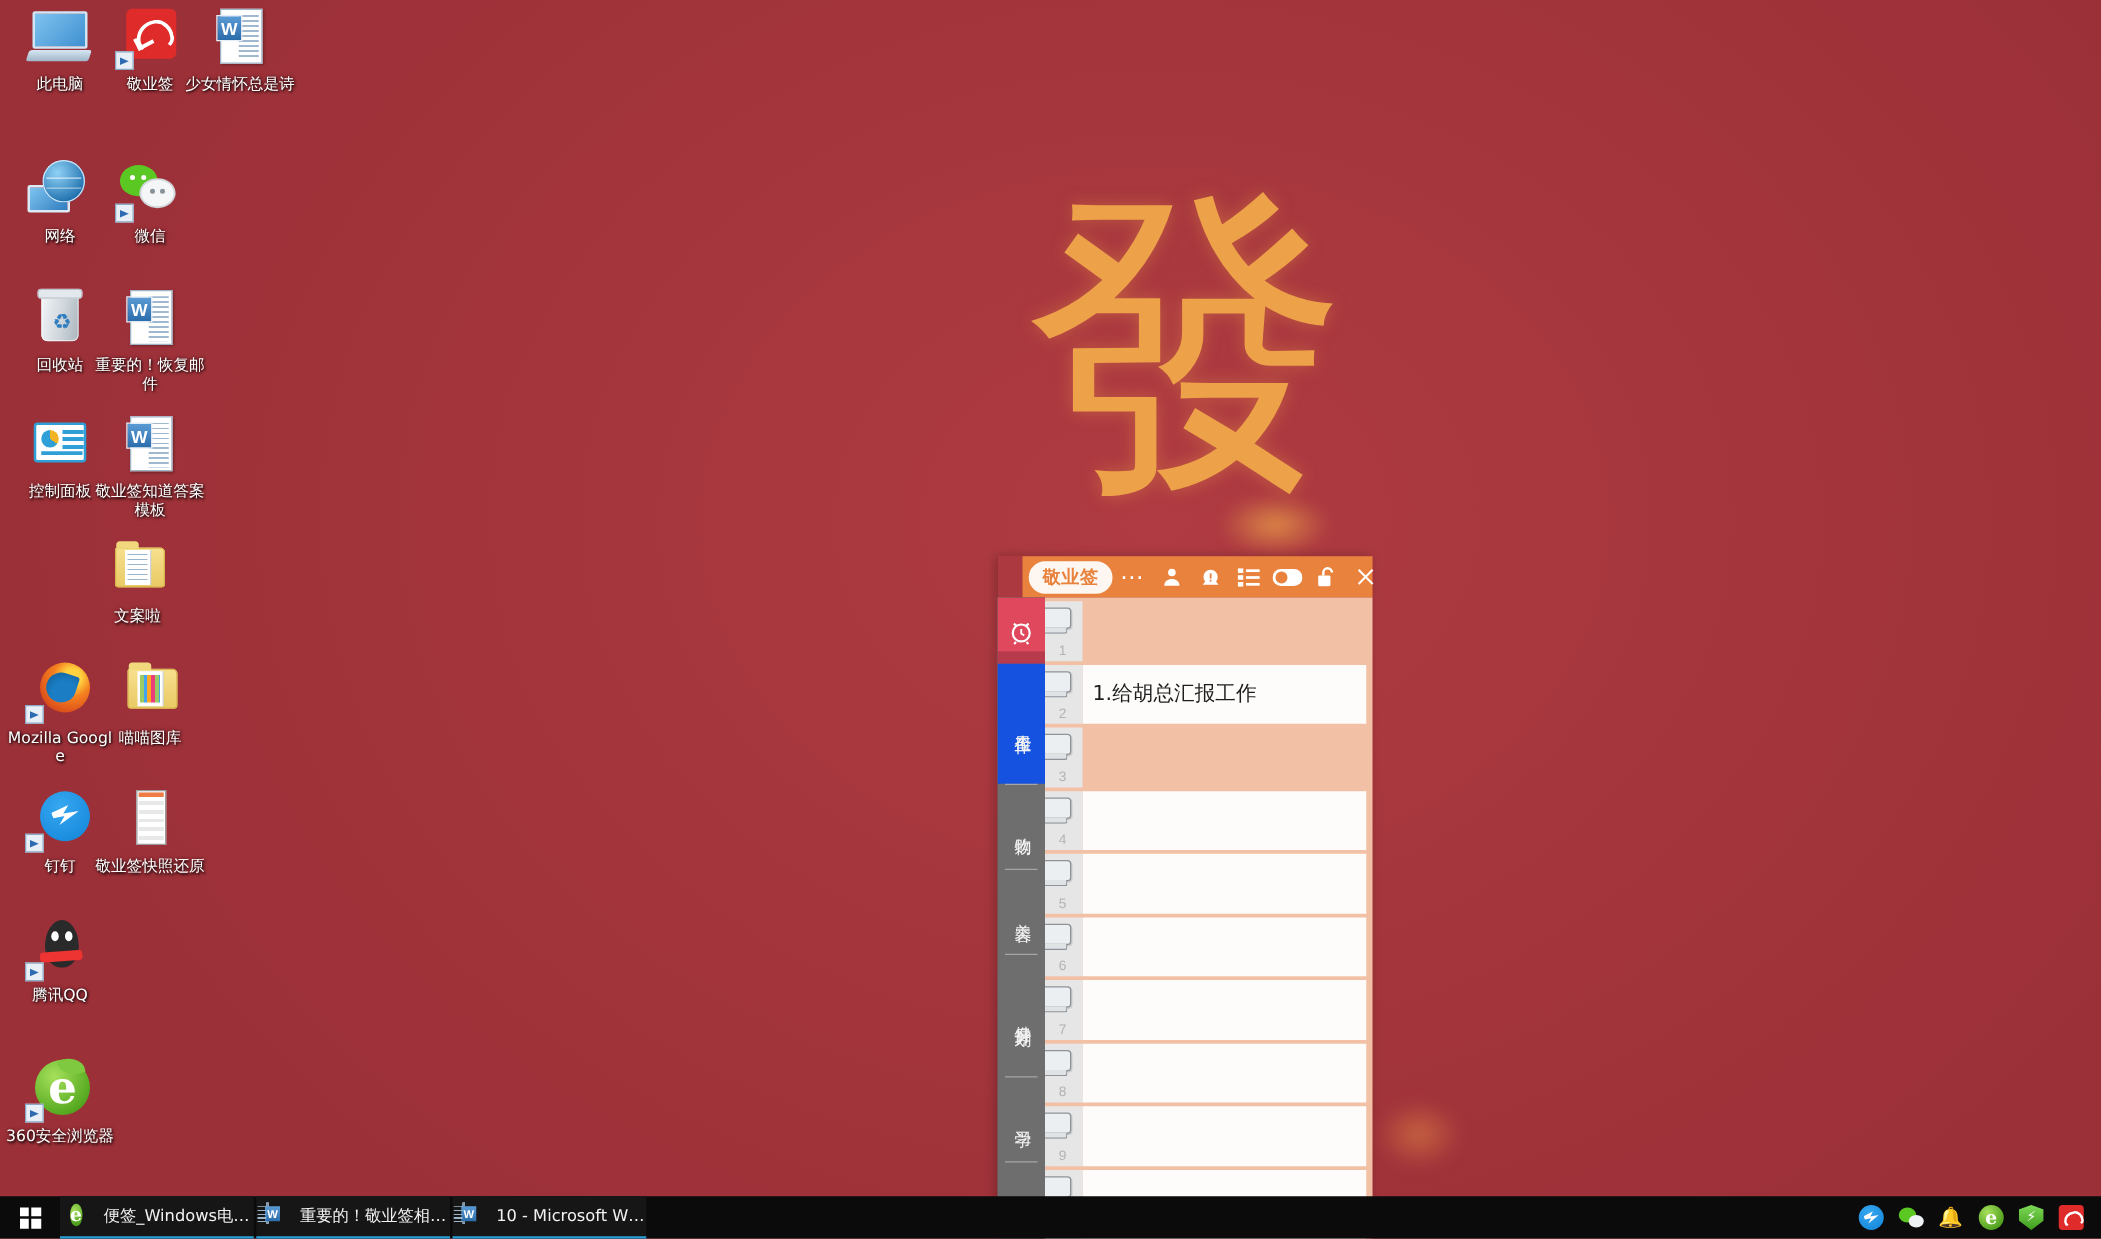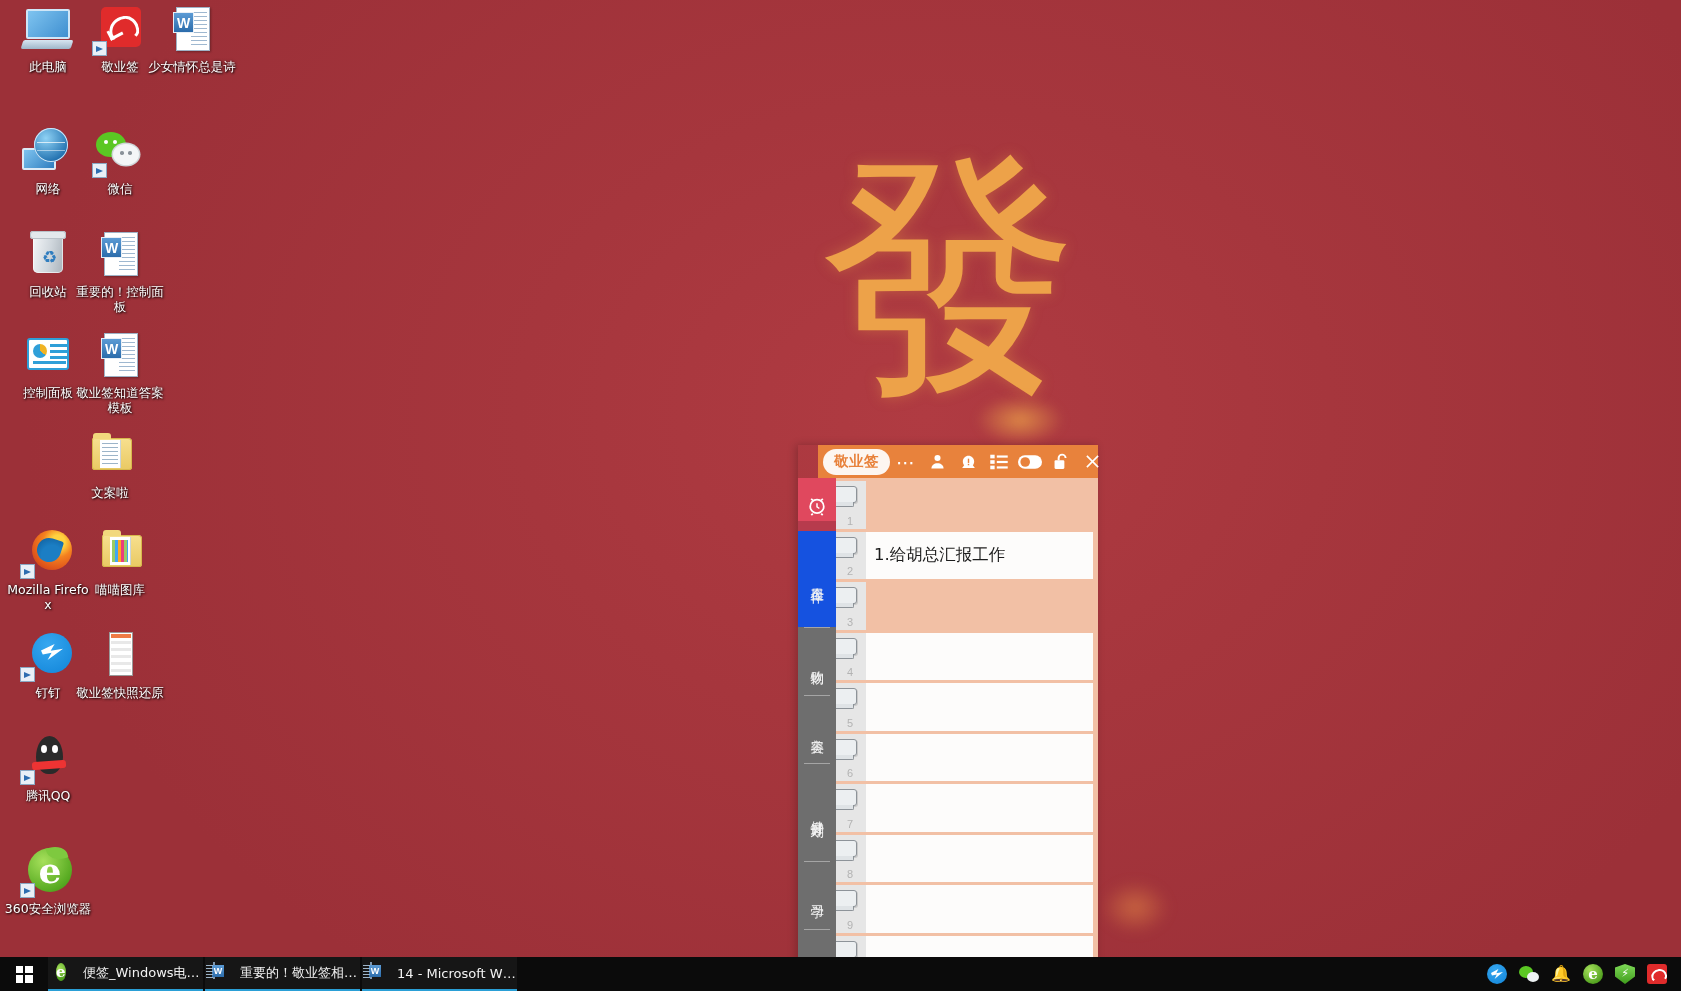"重要的！控制面板" div.label { text: 控制面板 -> 恢复邮件 }
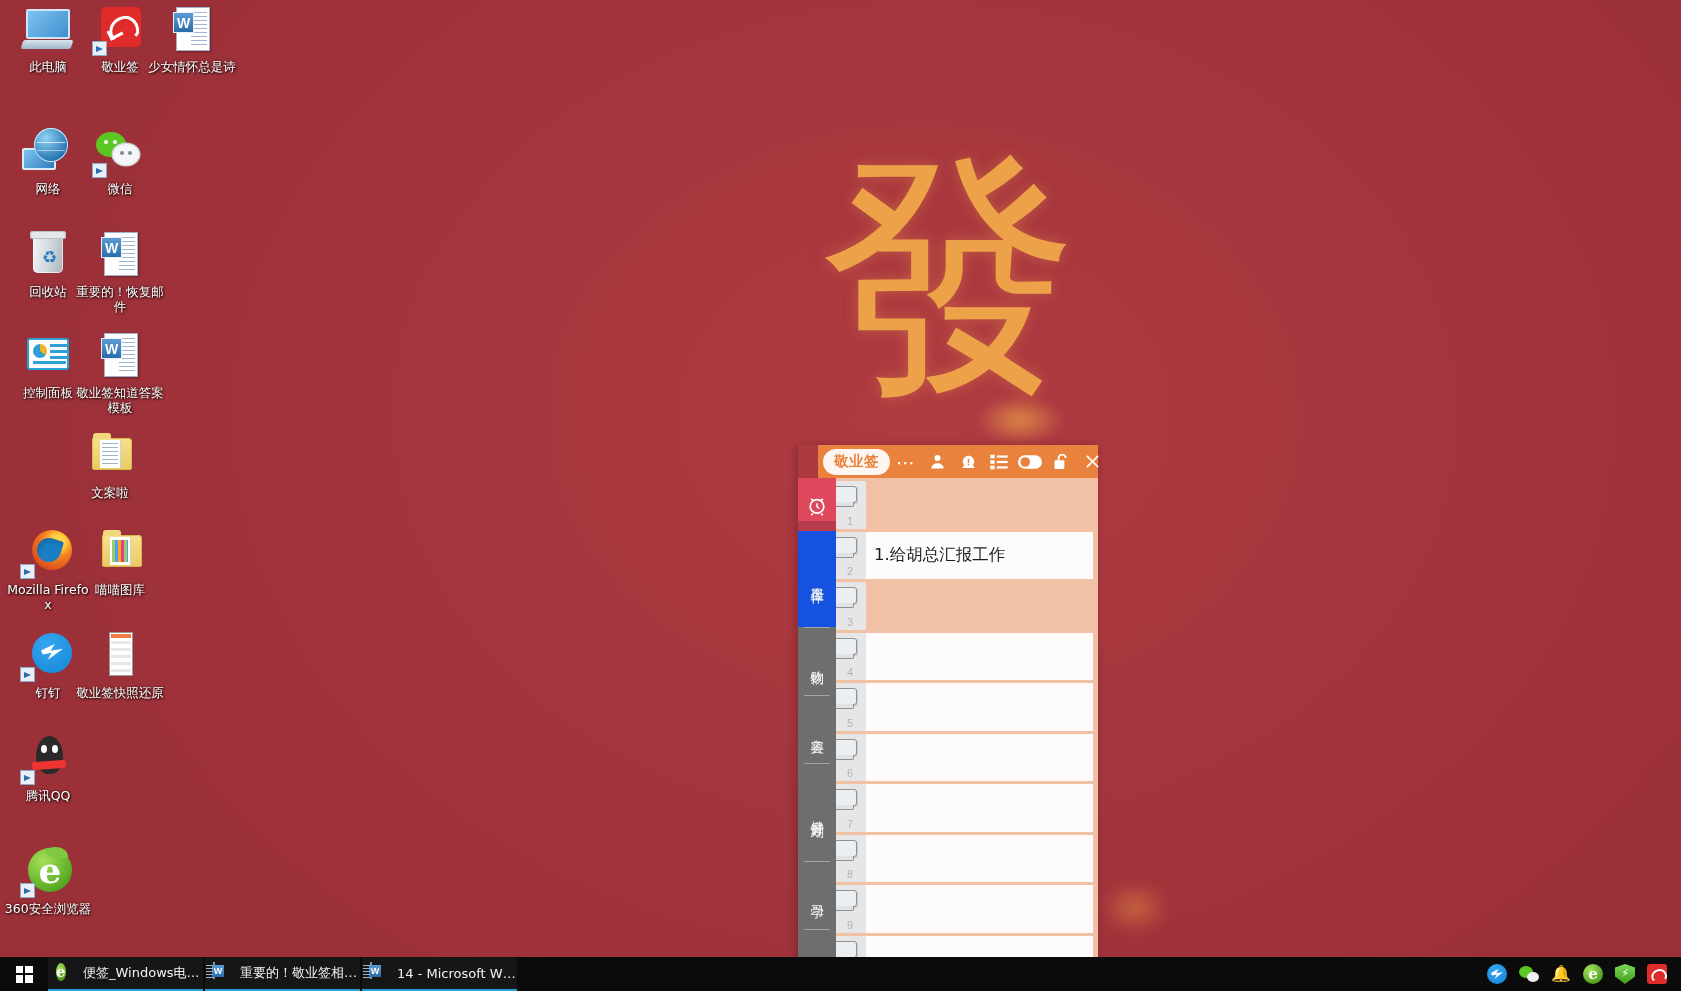"Mozilla Firefox" div.label { text: Firefox -> Google }
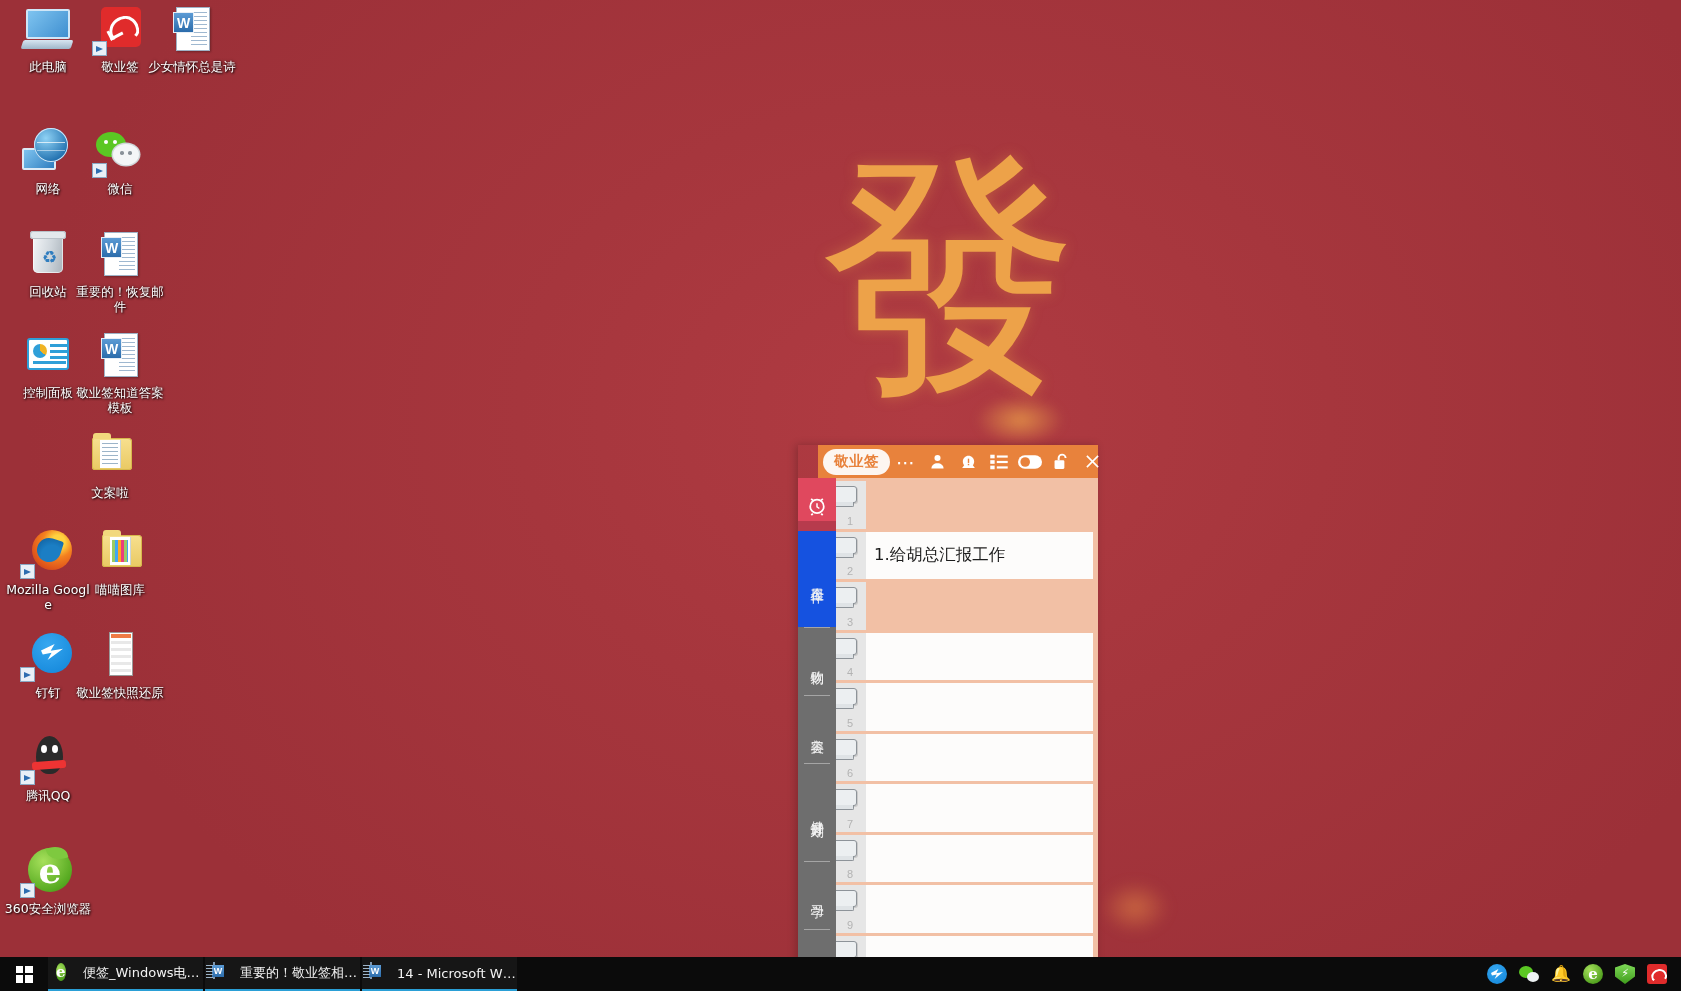"14 - Microsoft W…" span { text: 14 -> 10 }
